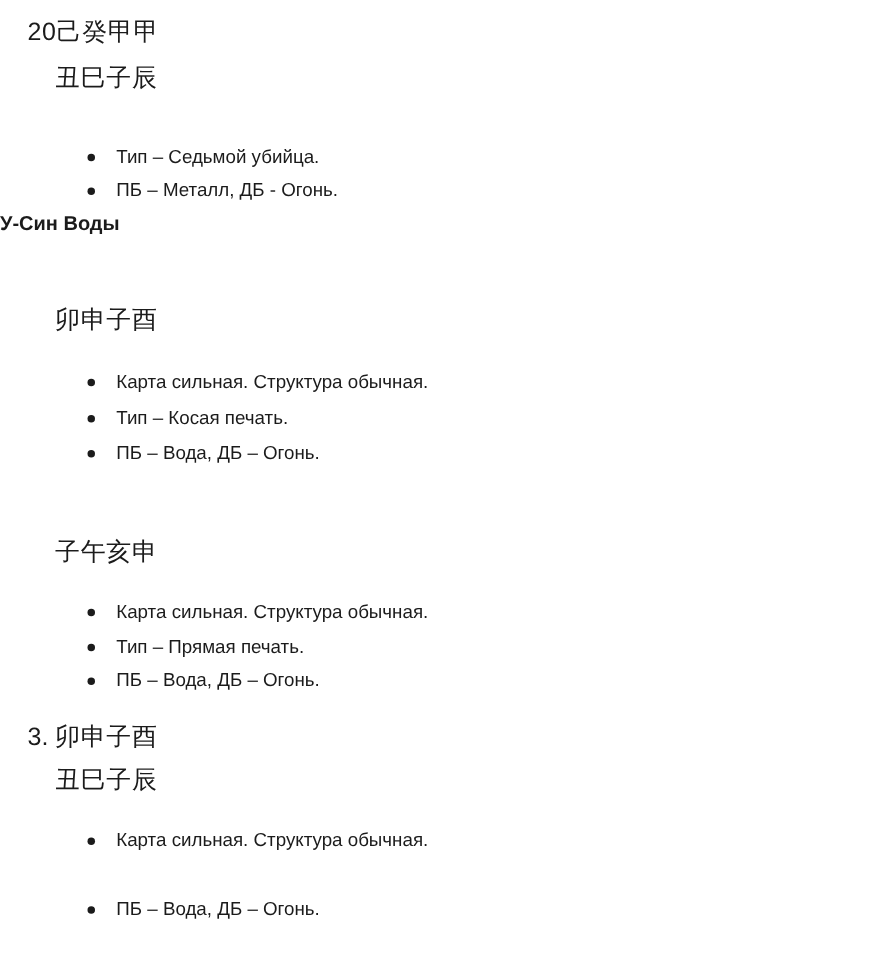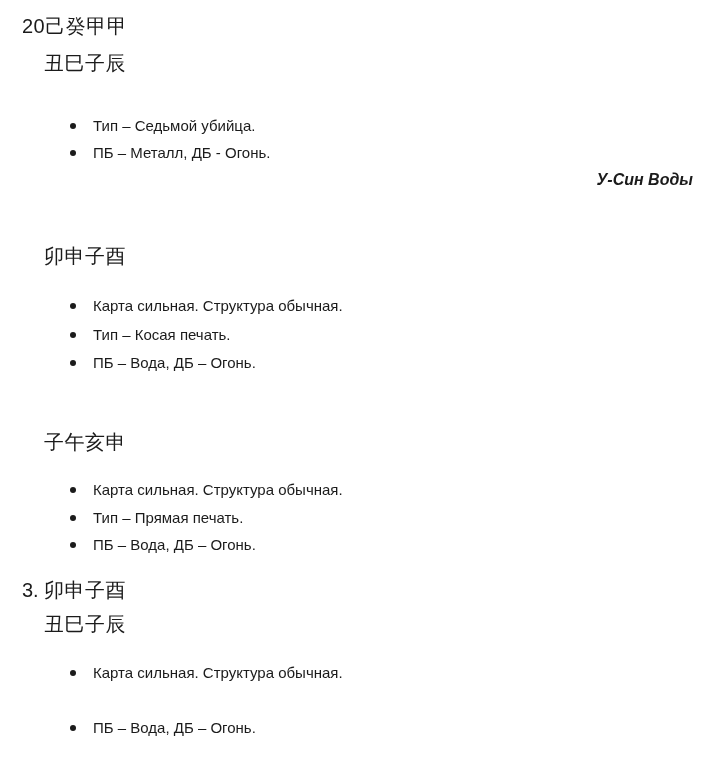"У-Син Воды" .heading { font-style: italic -> none; text-align: right -> left }
